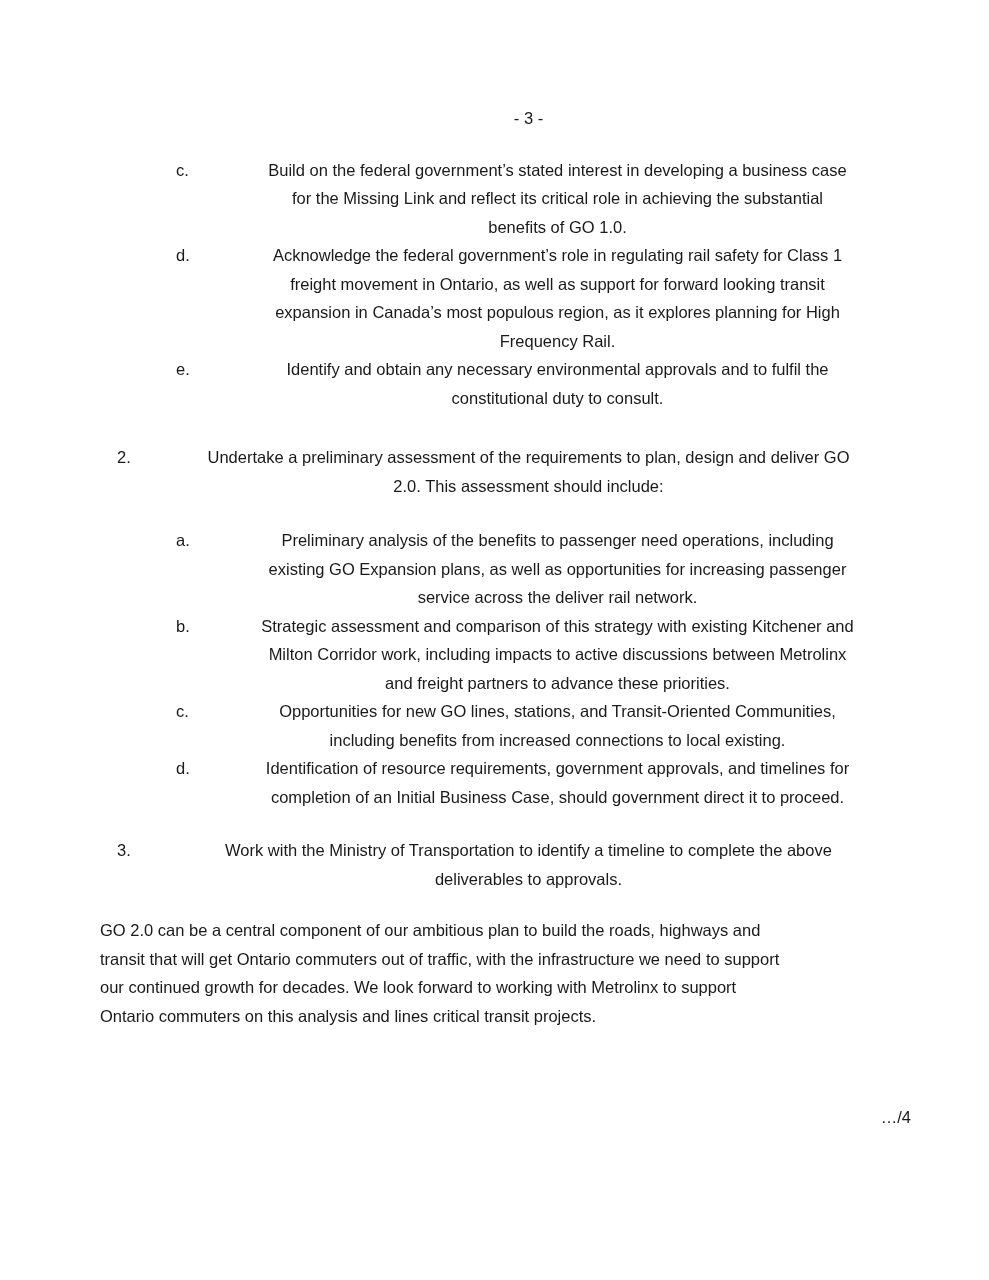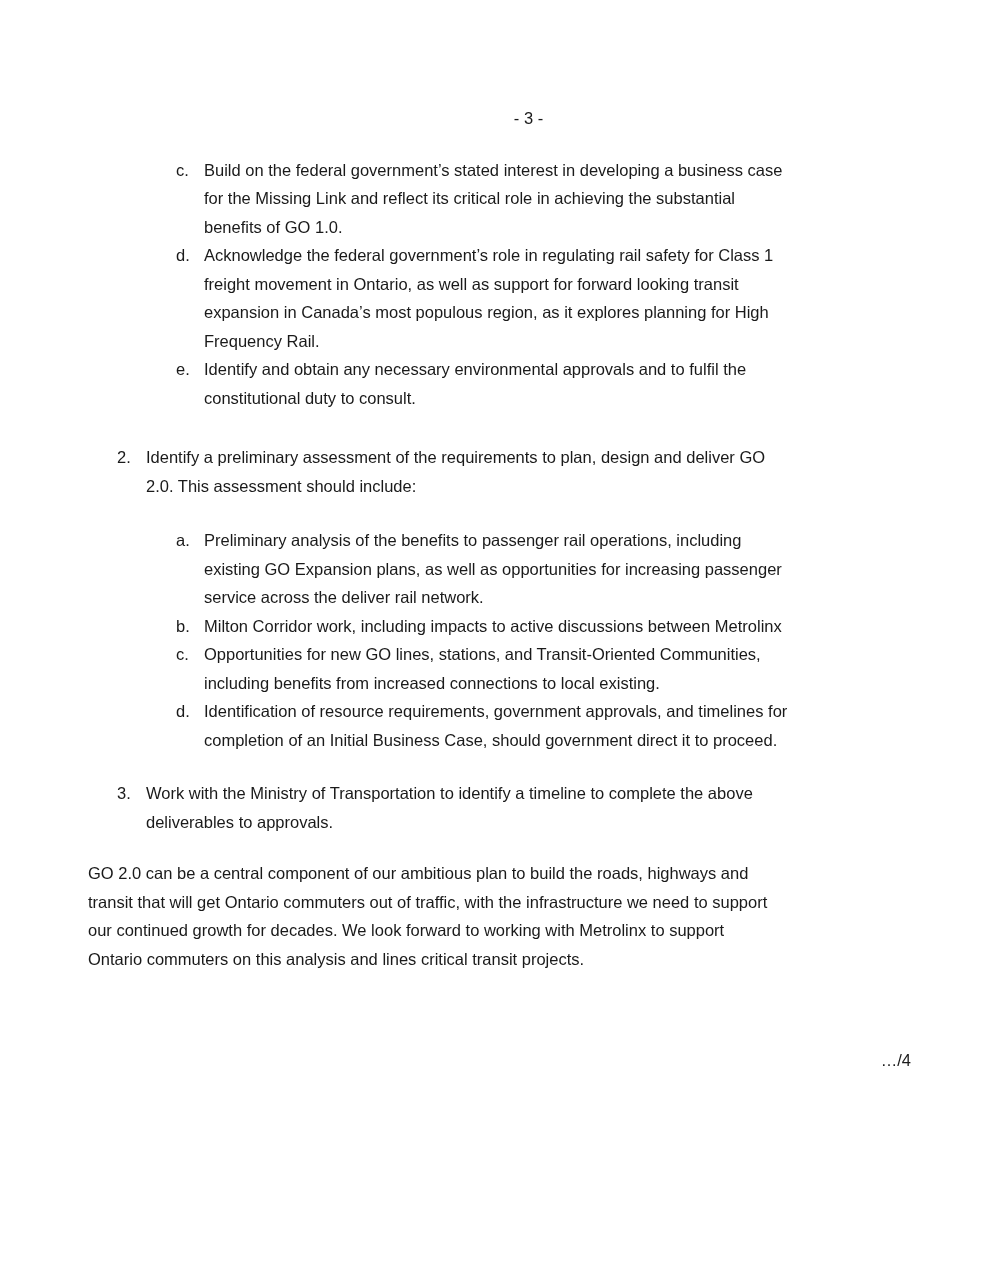"Build on the federal government’s" .lines { text-align: none -> center }
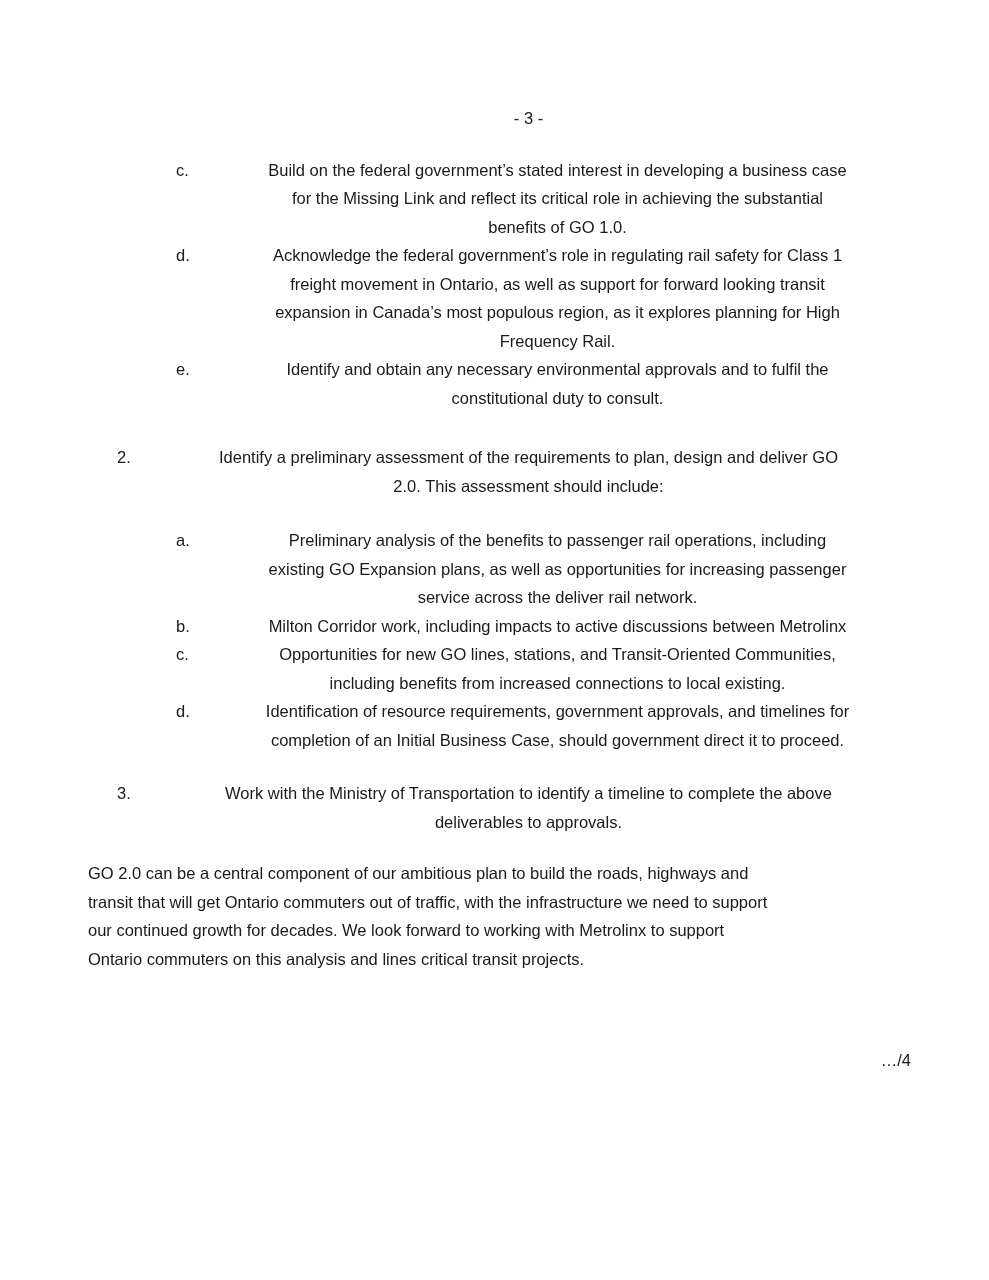"Identify a preliminary assessment of" div.line { text: Identify -> Undertake }
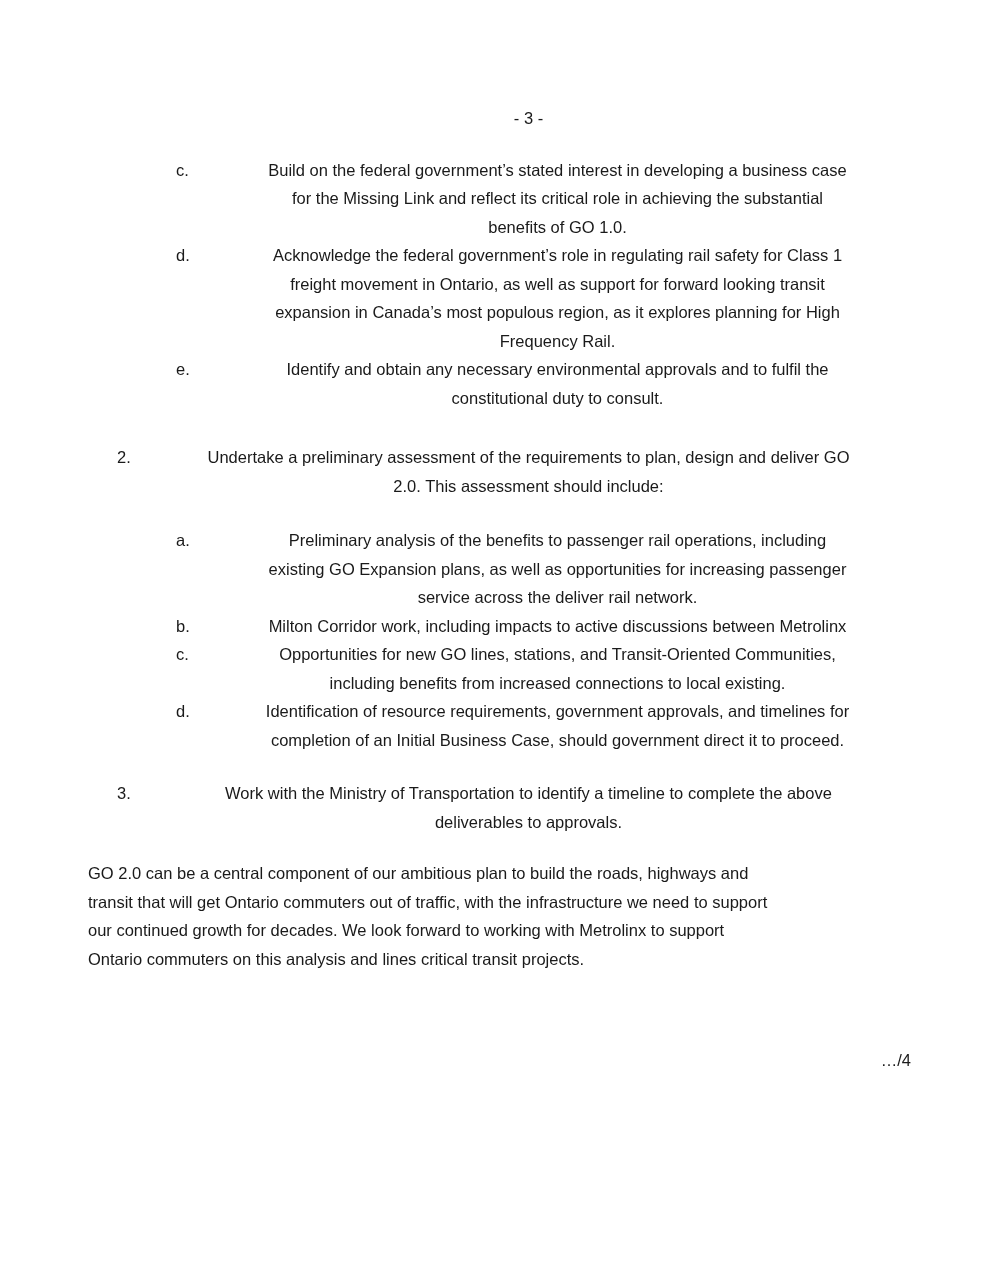"Preliminary analysis of the benefits" div.line { text: rail -> need }
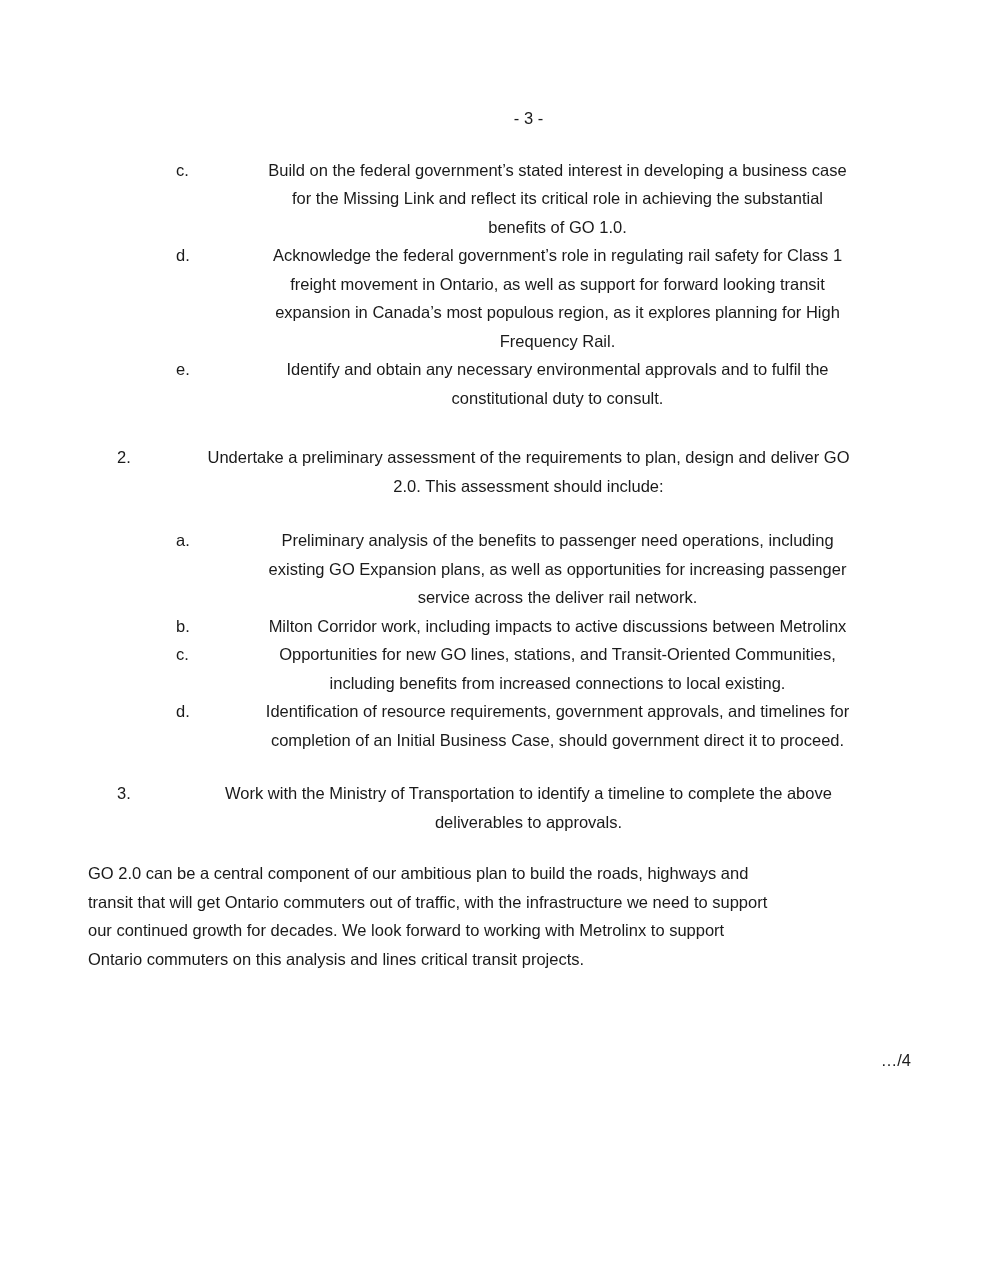"Strategic assessment and comparison of" div.line { html: none -> <div>Strategic assessment and comparison of this strategy with existing Kitchener and</div> }
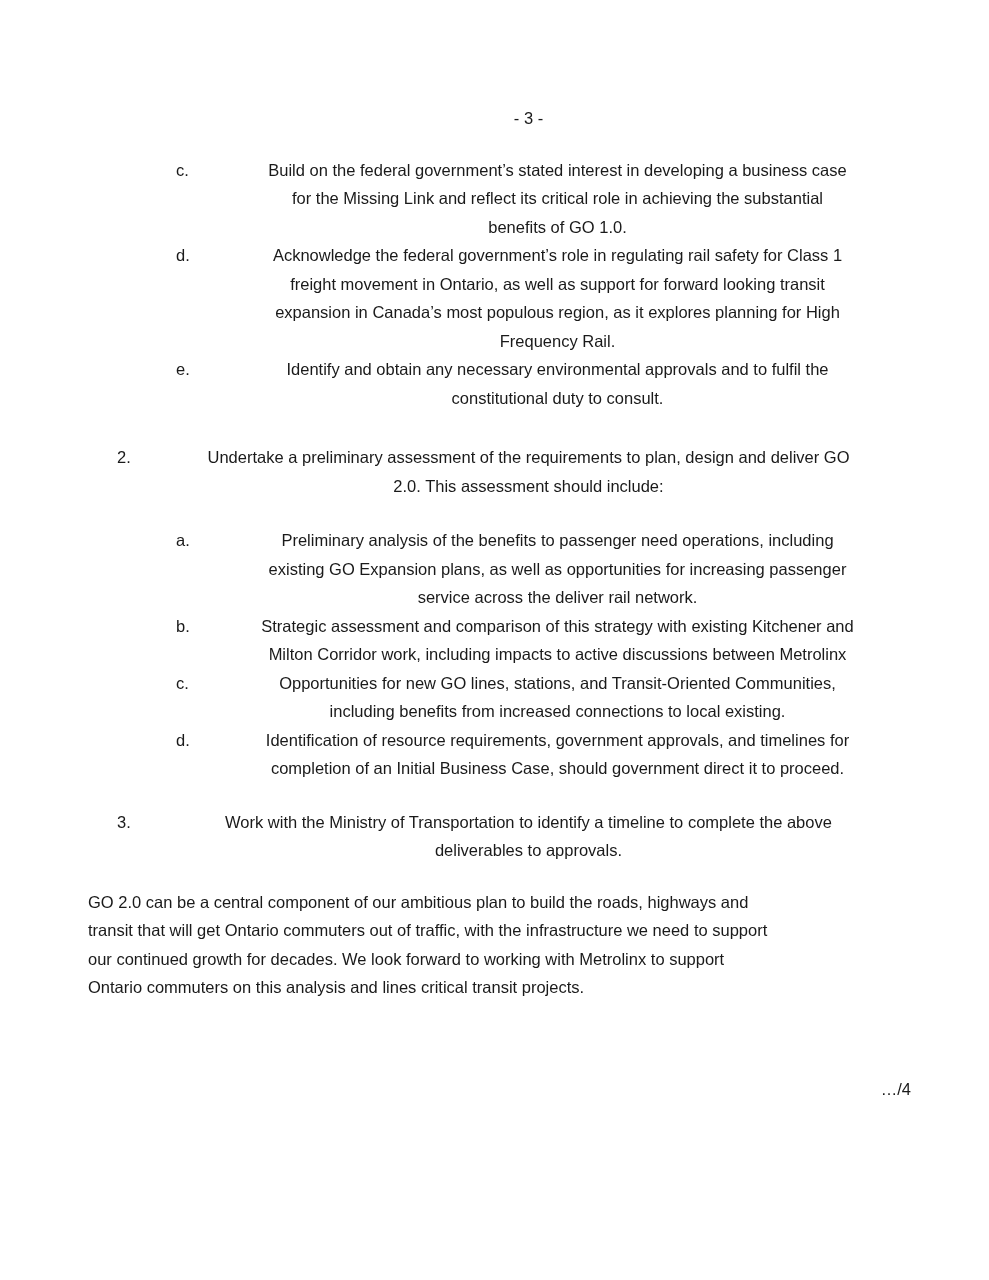"and freight partners to advance" div.line { html: none -> <div>and freight partners to advance these priorities.</div> }
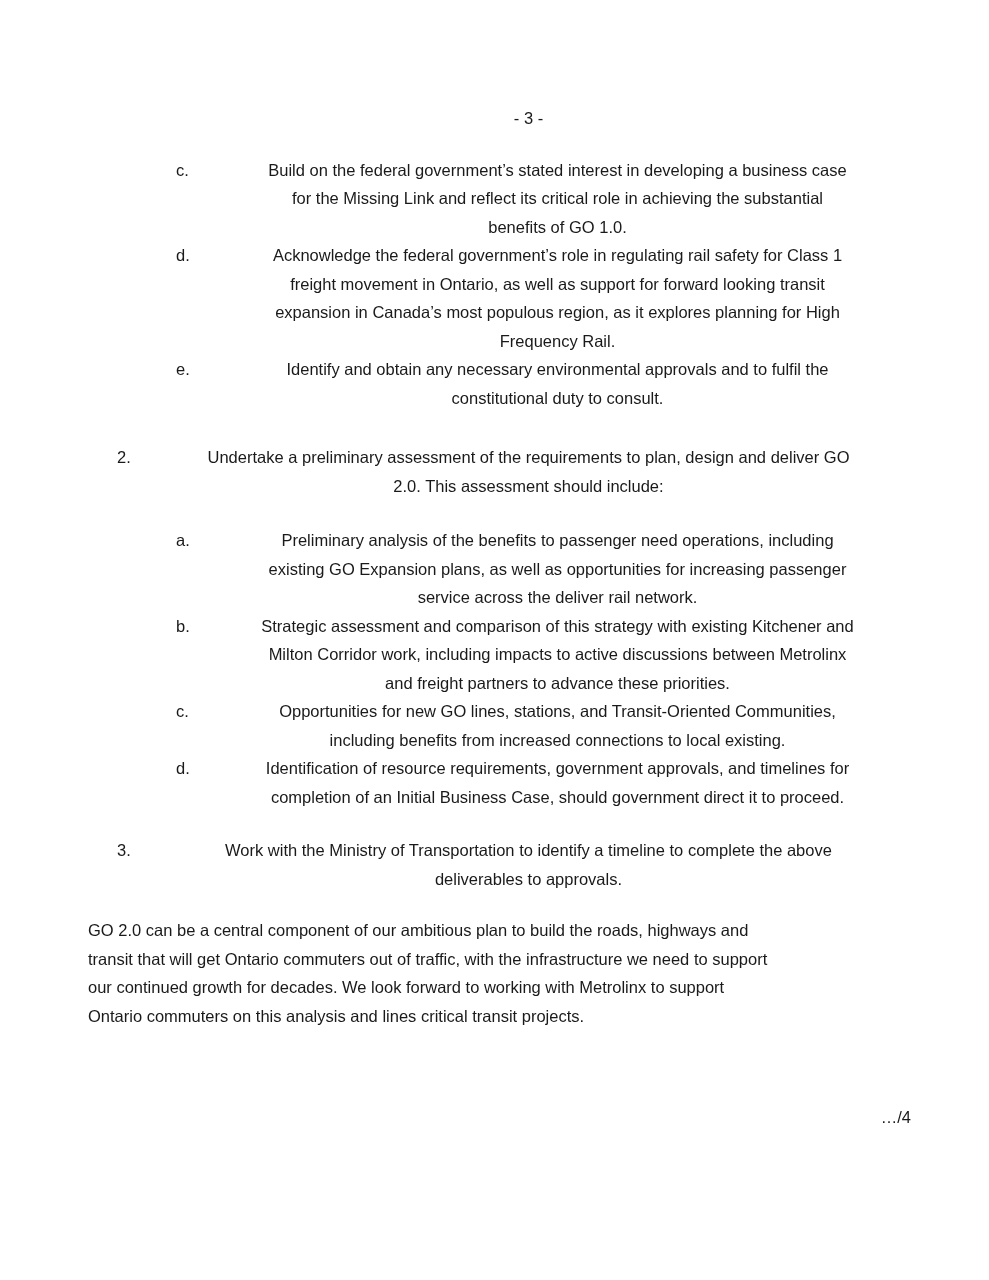"GO 2.0 can be a" .closing { margin: 23px 0 0 0 -> 23px 0 0 12px }
